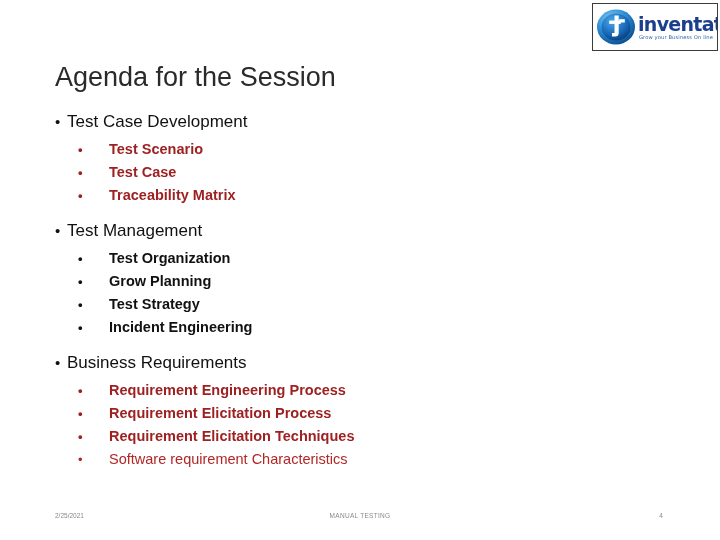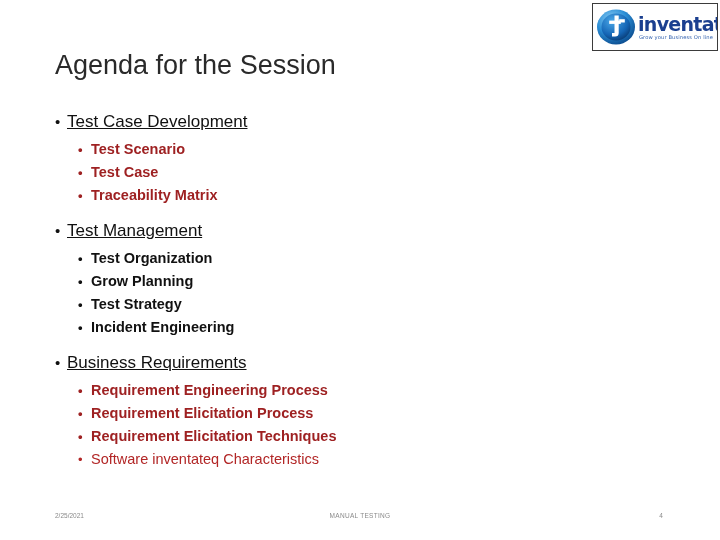"Agenda for the Session" .slide-title { top: 48px -> 60px }
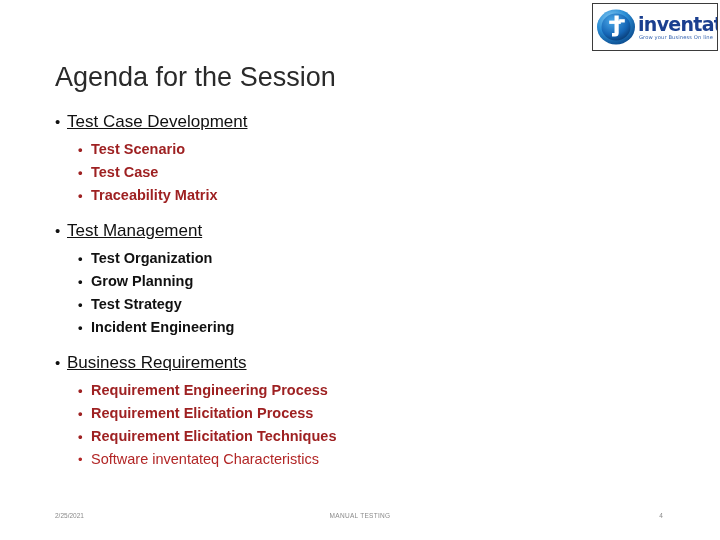"Test Case Development" .lvl1 .txt { text-decoration: underline -> none }
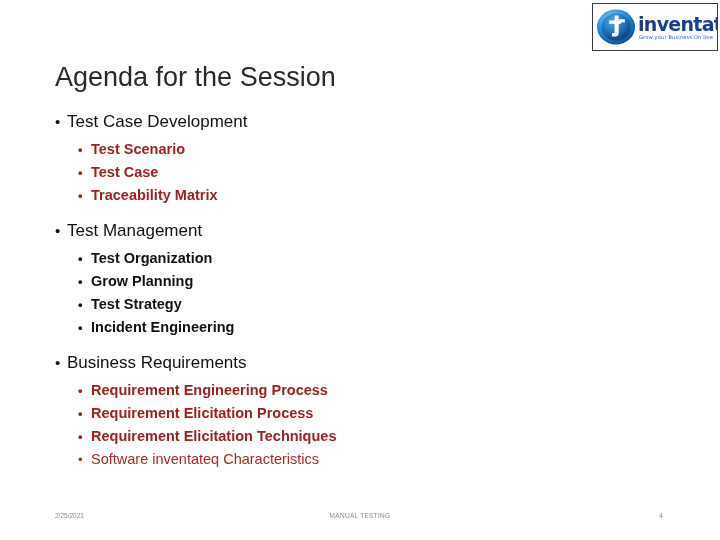"Test Scenario" .lvl2 .txt { margin-left: none -> 18px }
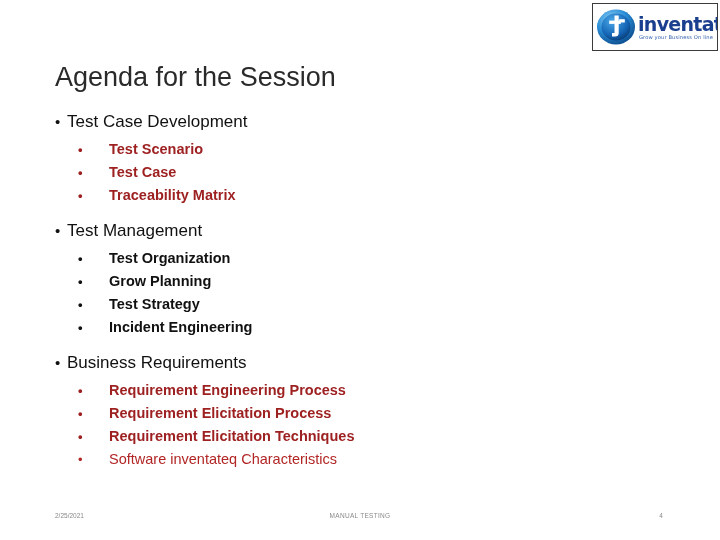"Software inventateq Characteristics" span.txt { text: inventateq -> requirement }
